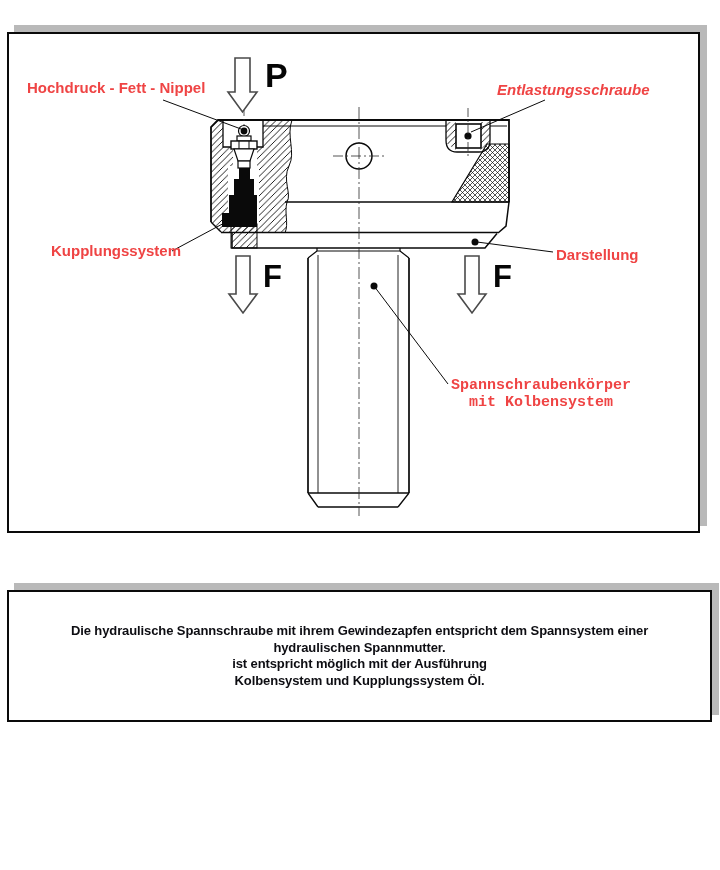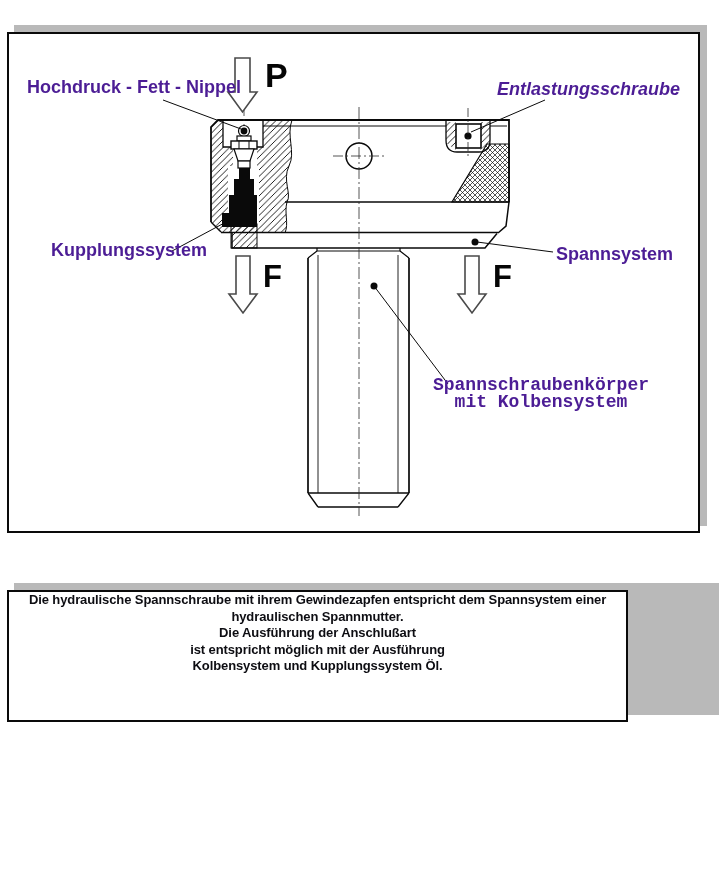"Hochdruck - Fett - Nippel" .lbl { color: #4c1d95 -> #ef4444; font-size: 18px -> 15px }
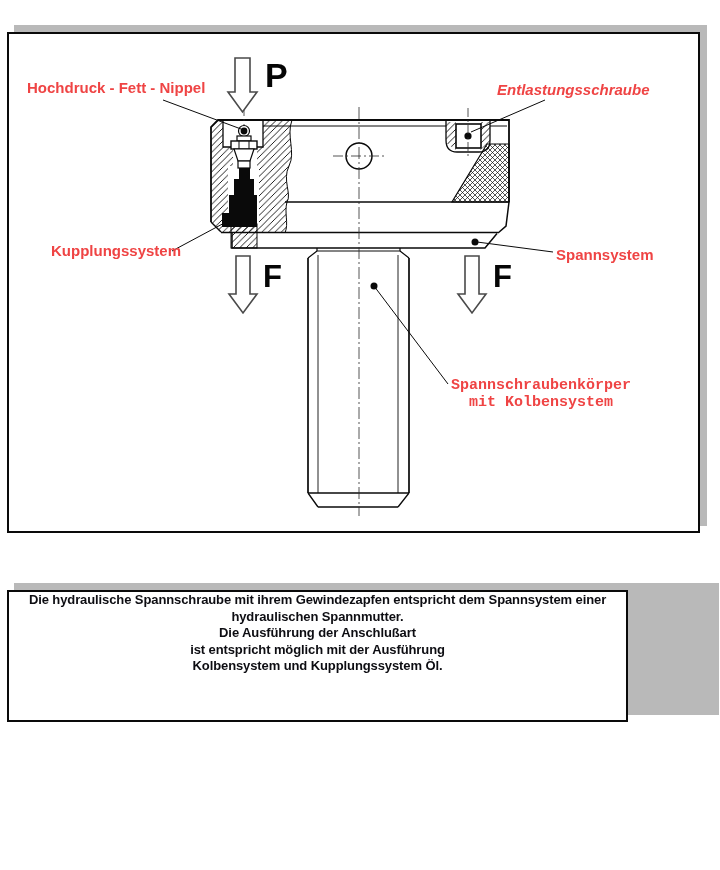"Spannsystem" div.lbl { text: Spannsystem -> Darstellung }
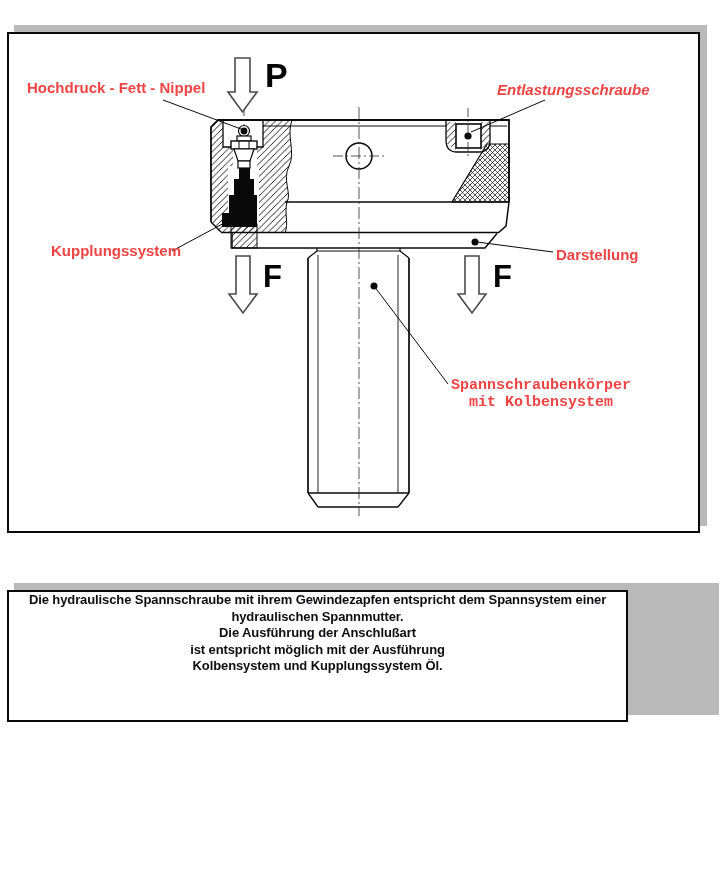"Die hydraulische Spannschraube mit ihrem" .box2 { justify-content: none -> center; width: 621px -> 705px }
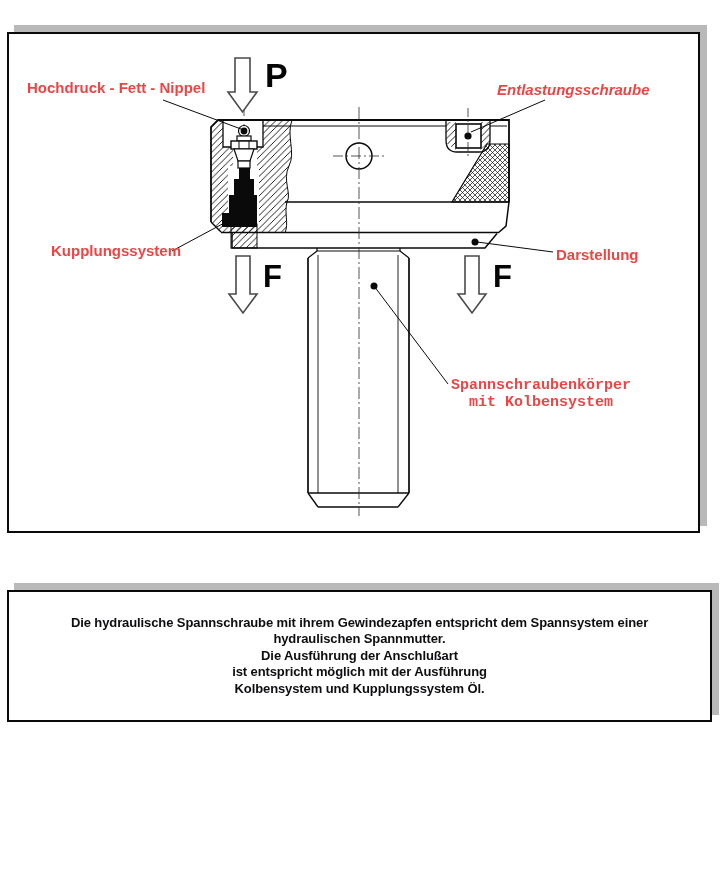"Die Ausführung der Anschlußart" div.desc-line { html: <div>Die Ausführung der Anschlußart</div> -> none }
